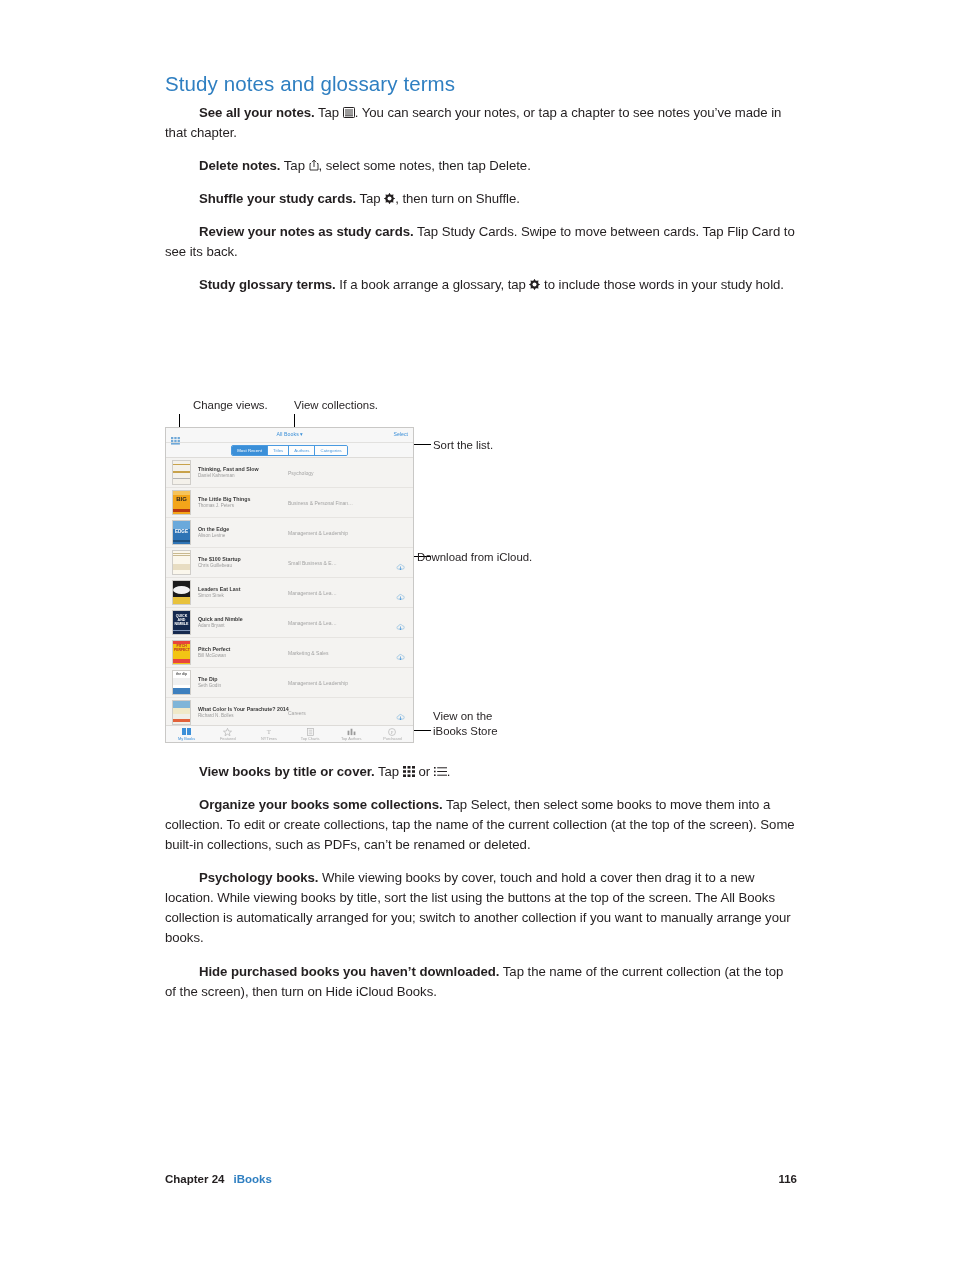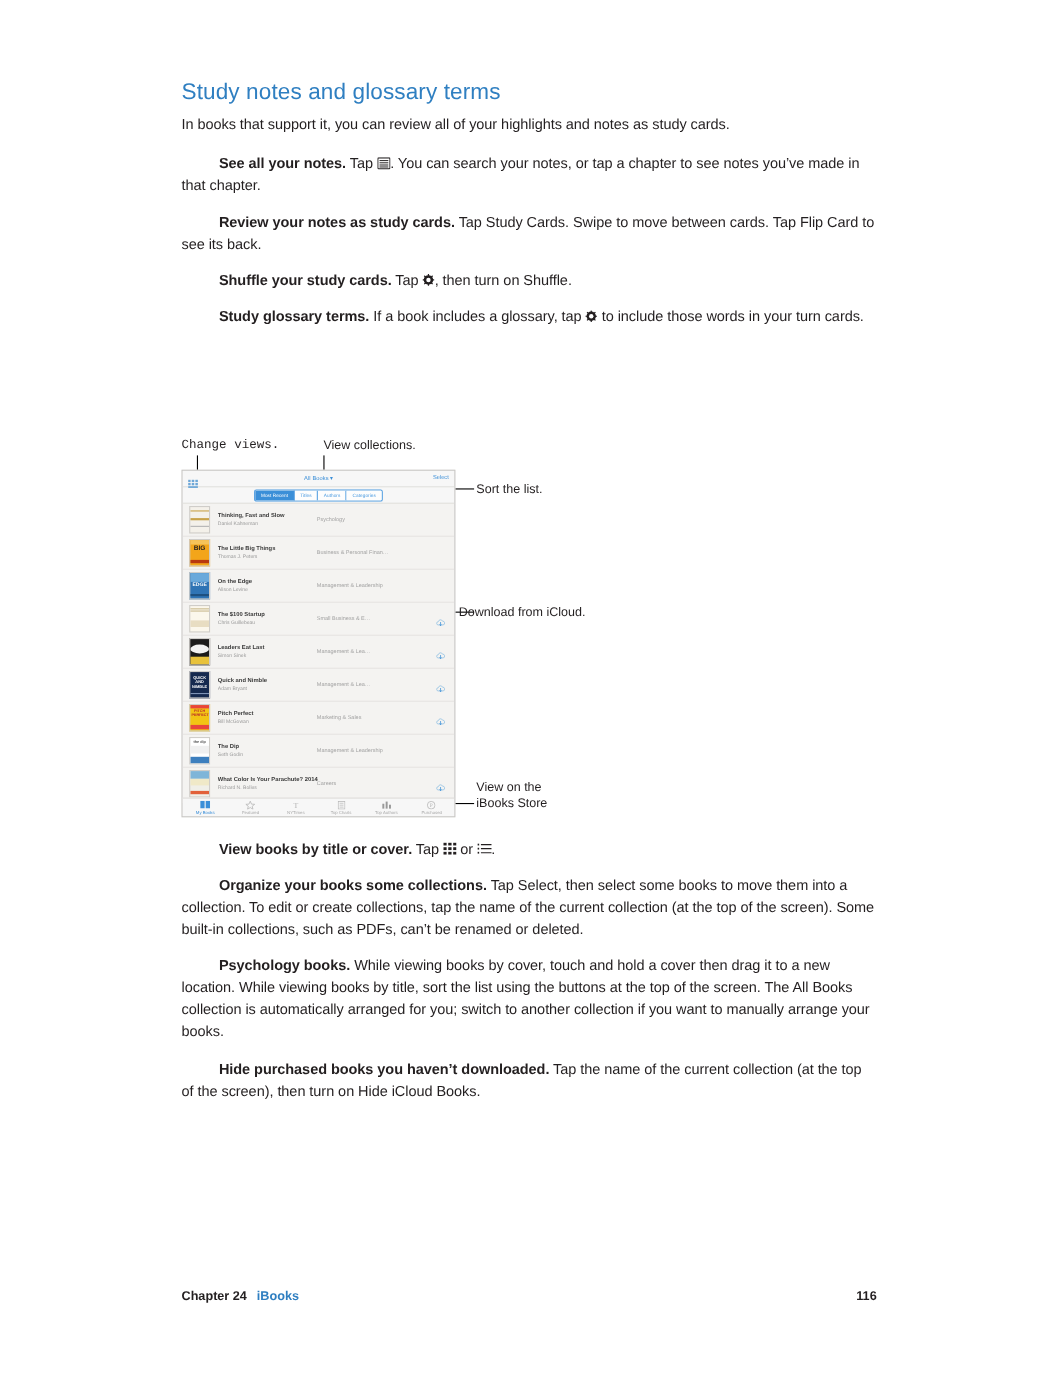"In books that support it," p.body { html: <p> <span>In books that support it, you can review all of your highlights and notes as study cards.</span> </p> -> none }
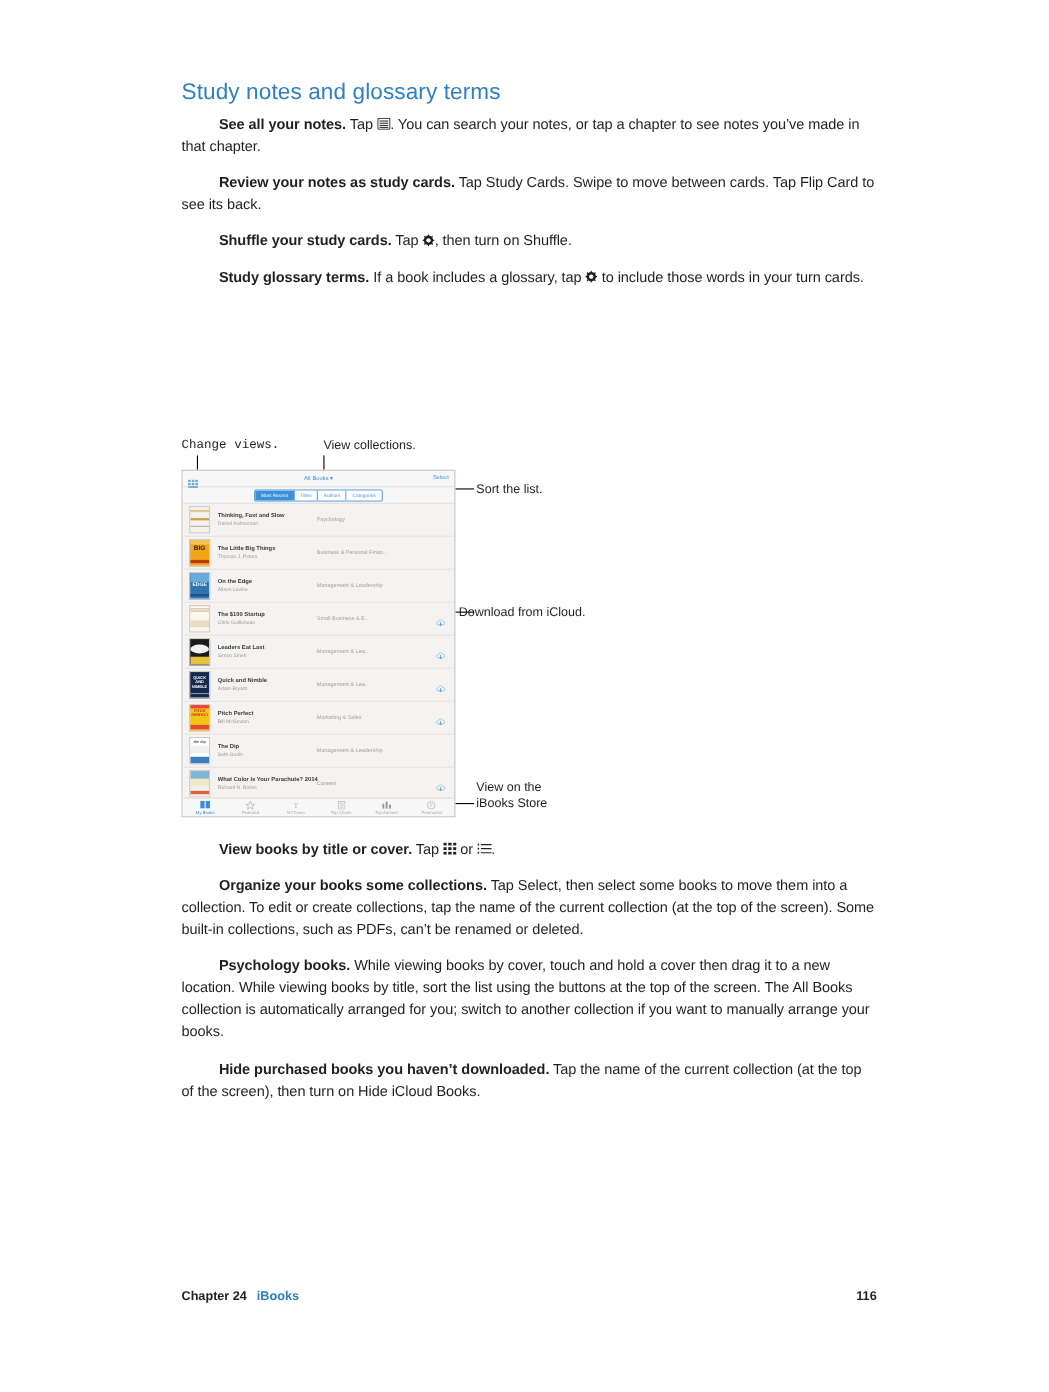"Delete notes. Tap , select" p.body { html: none -> <p> <b>Delete notes.</b><span> Tap </span><span><svg> <path></path> <line></line> <path></path> </svg></span><span>, select some notes, then tap Delete.</span> </p> }
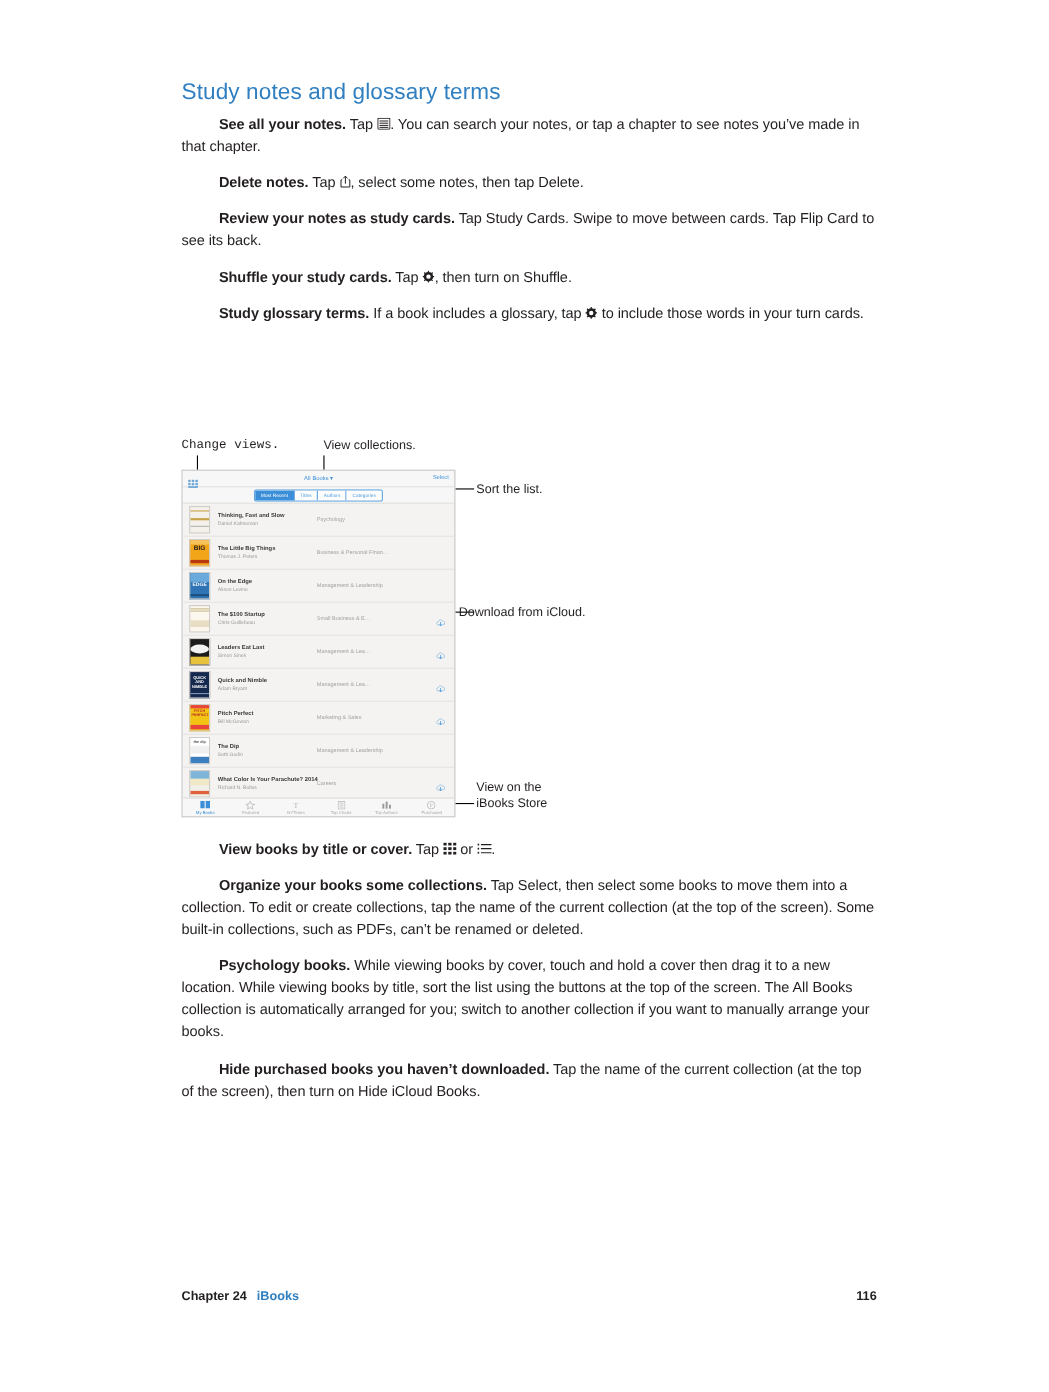"Review your notes as study" p.body { order: before "Shuffle your study cards. Tap" -> after "Shuffle your study cards. Tap" }
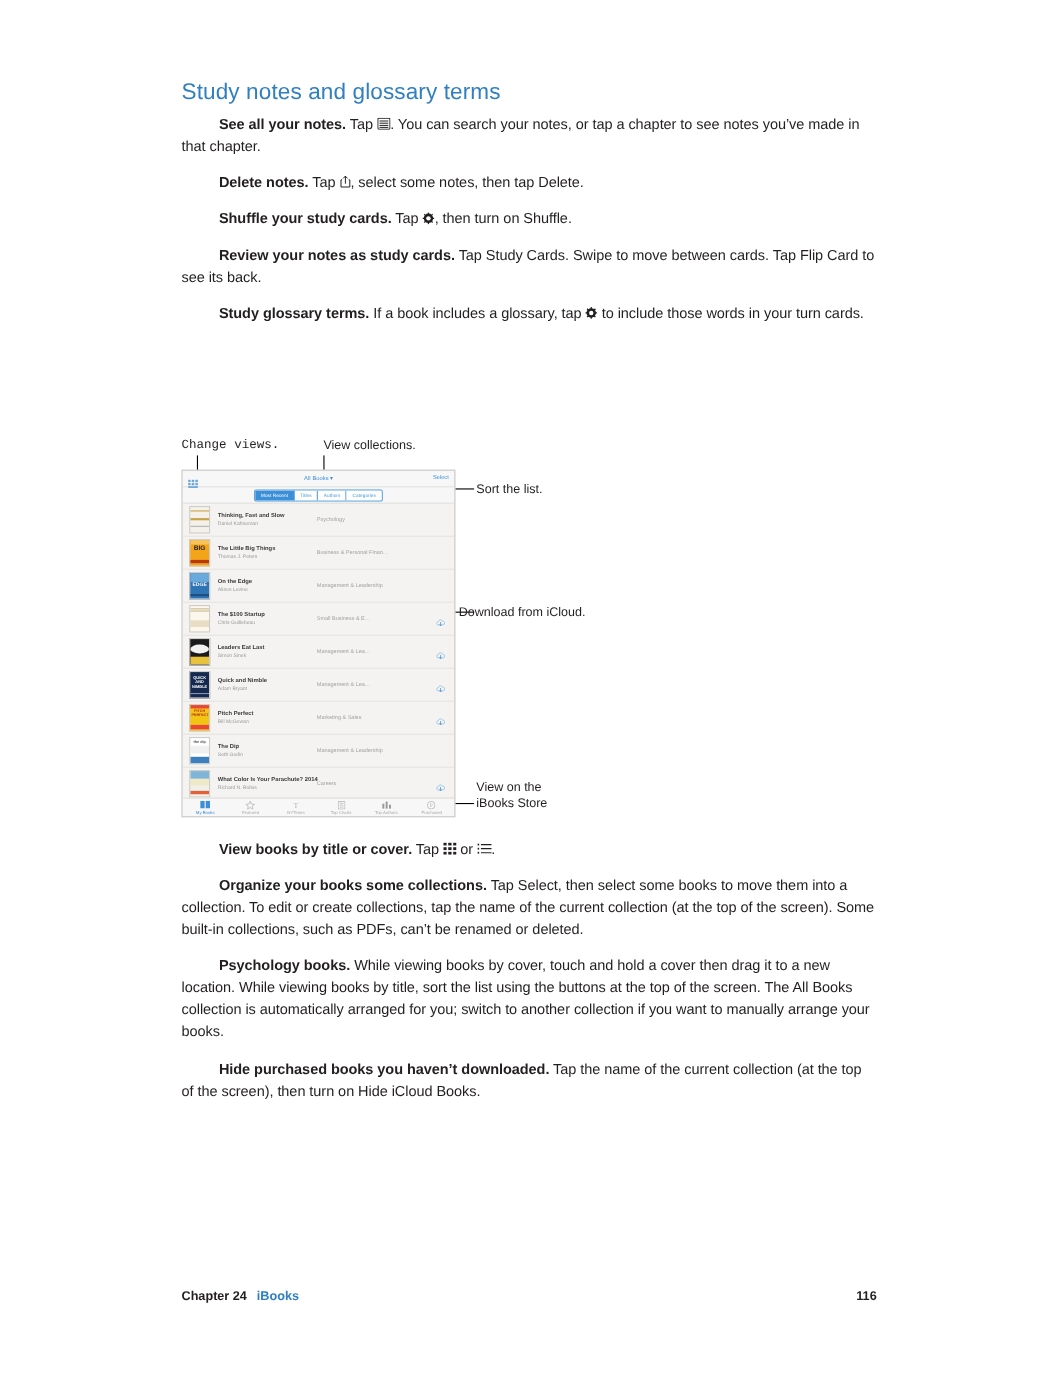"If a book includes a" span { text: includes -> arrange }
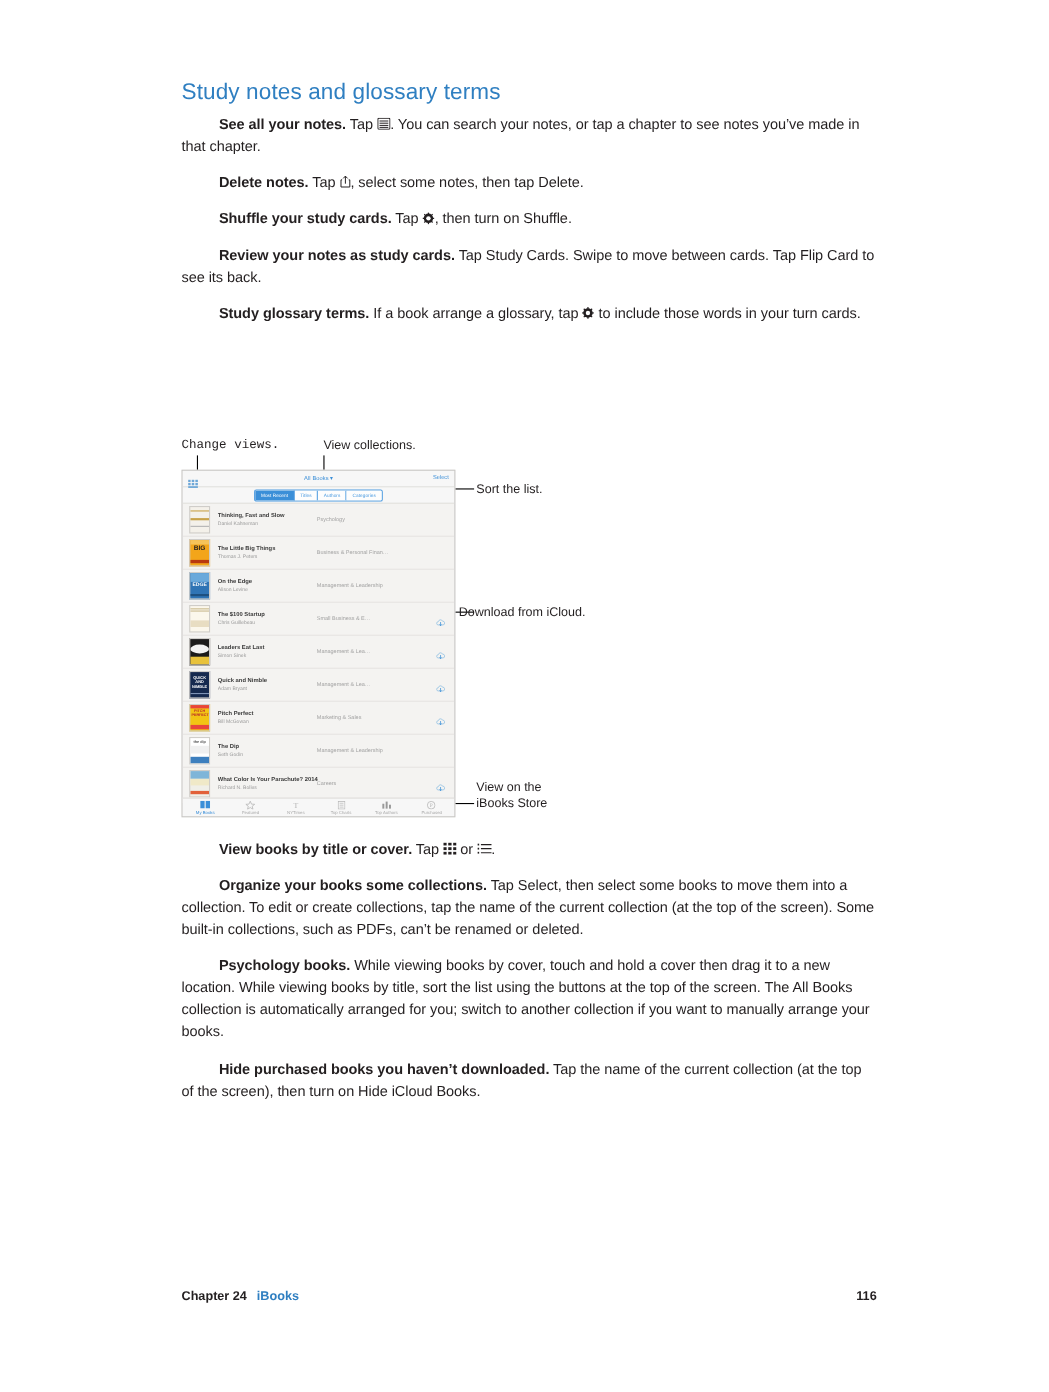"to include those words in" span { text: turn cards -> study hold }
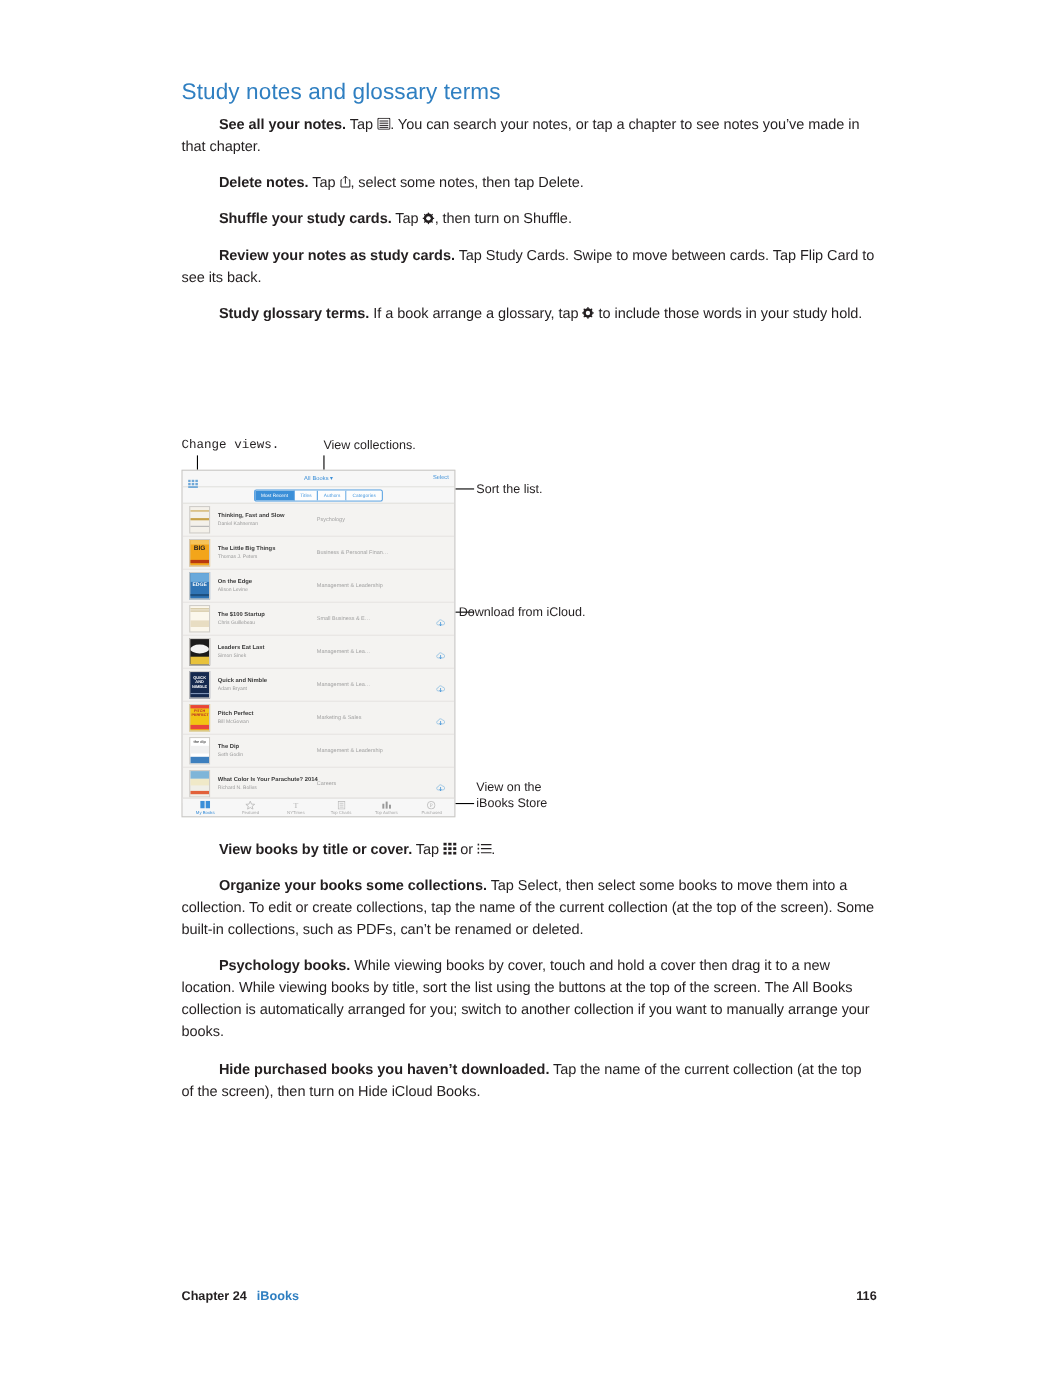"Change views." div.callout { font-family: Liberation Mono, monospace -> none; left: 0 -> 28px }
